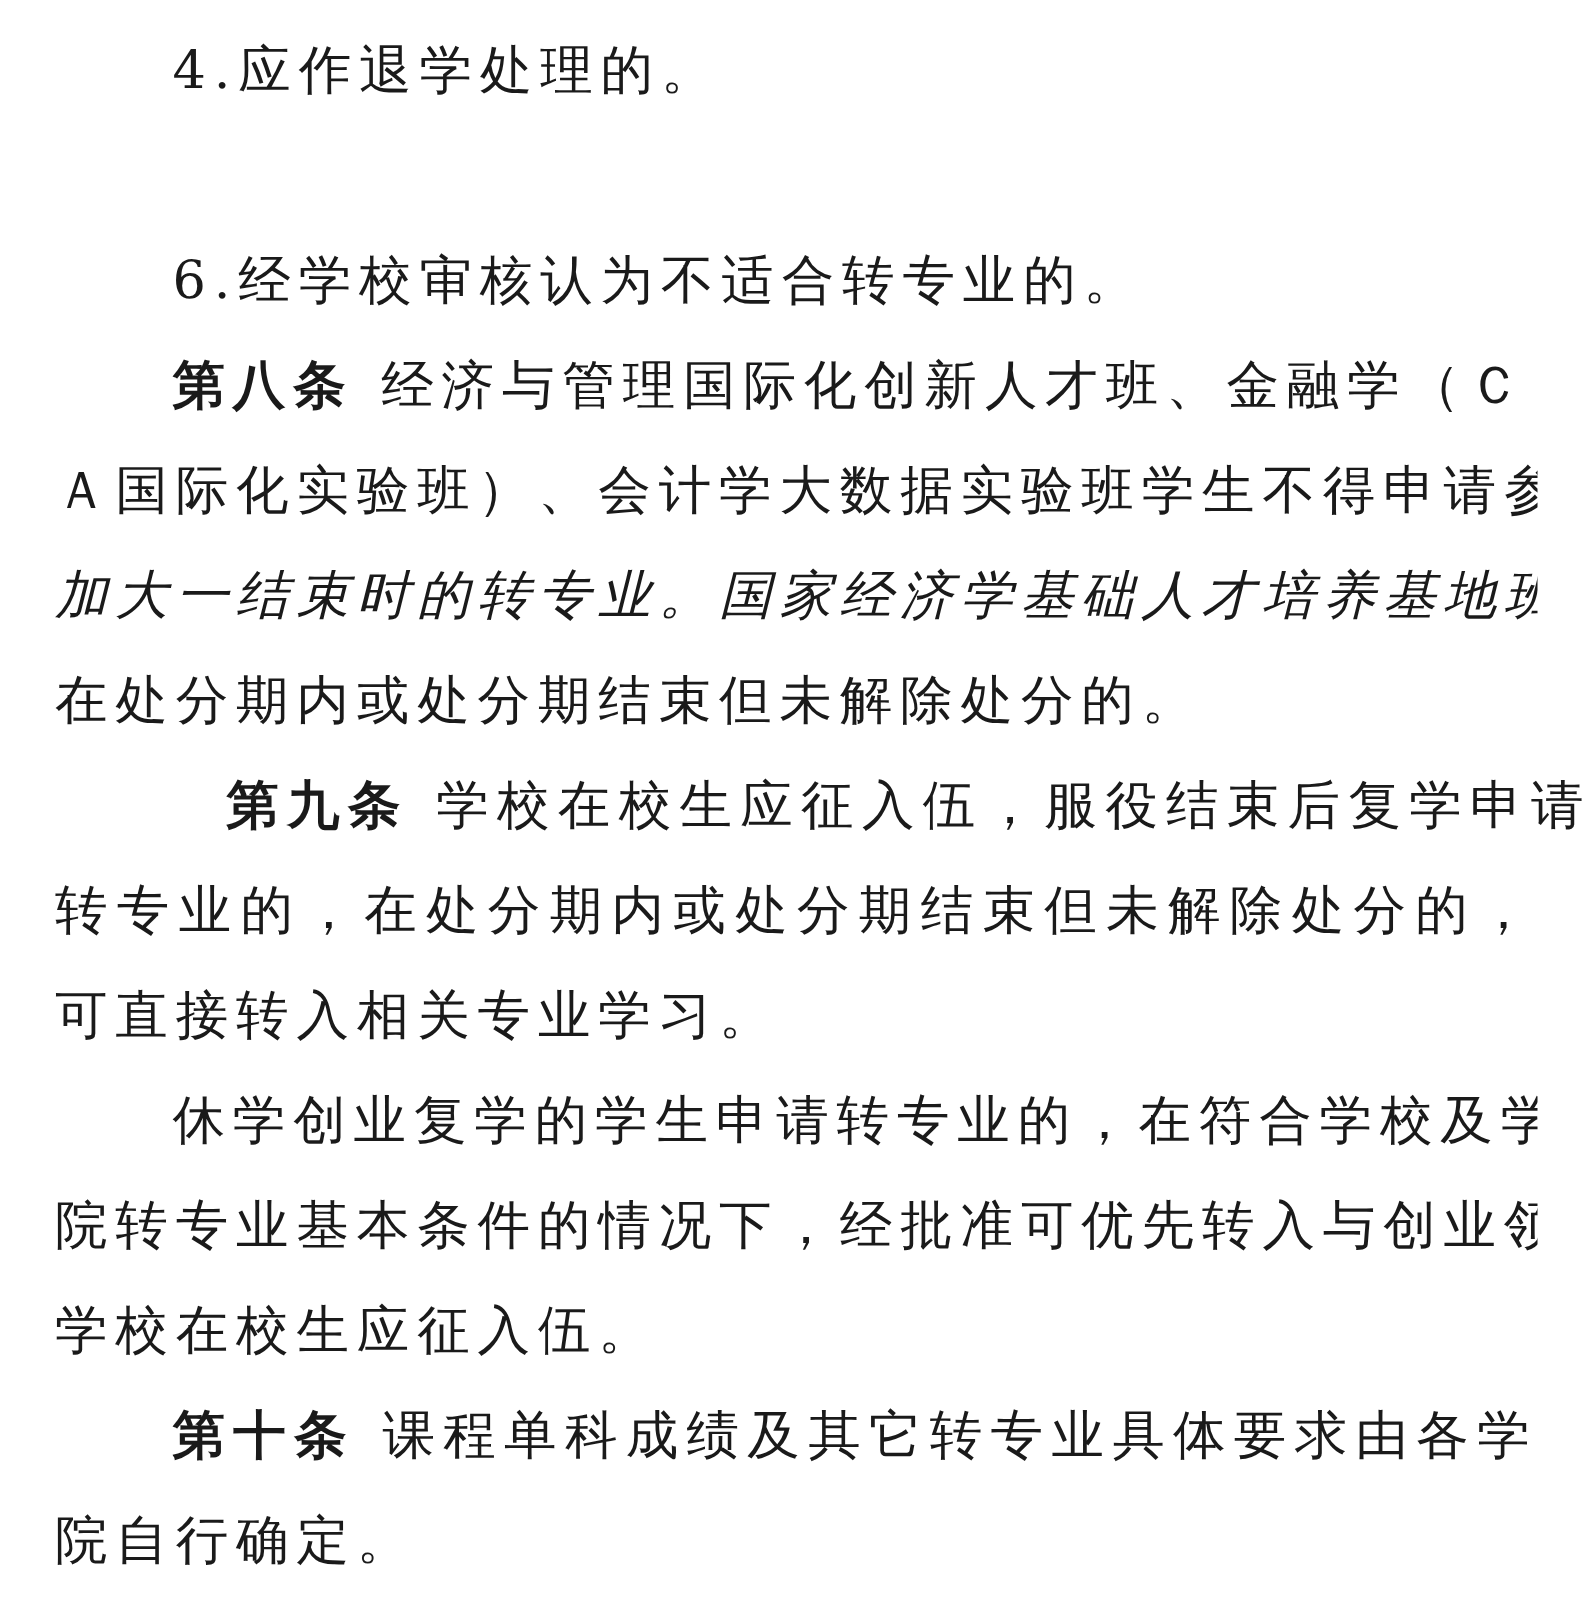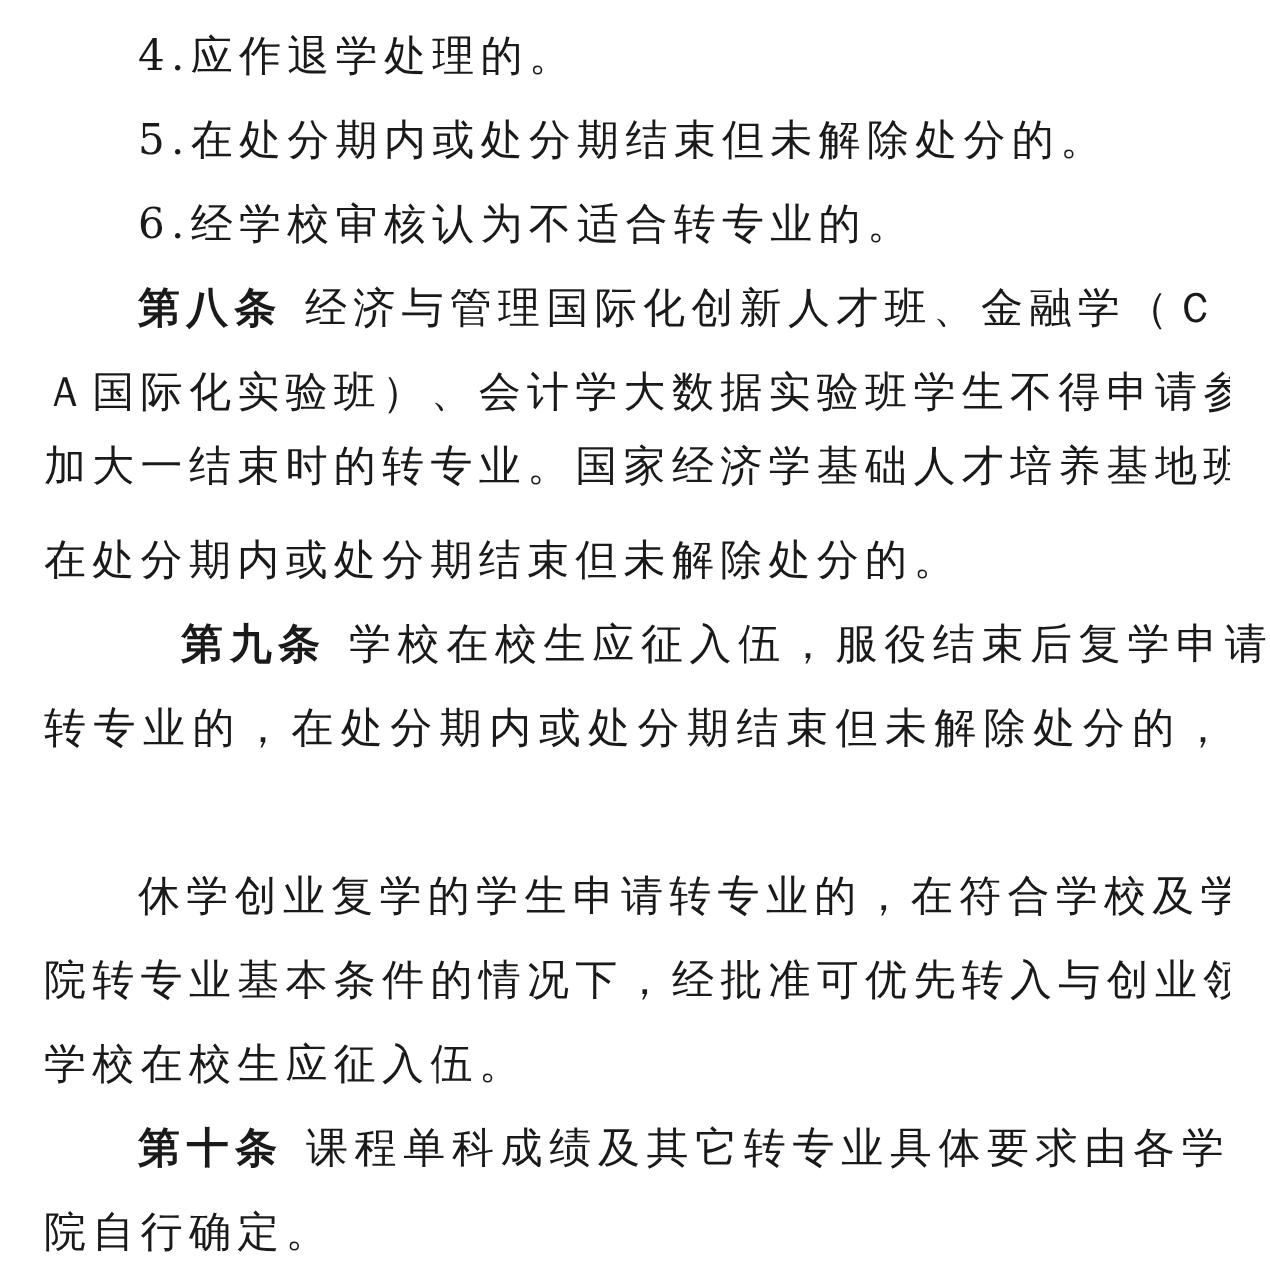"5.在处分期内或处分期结束但未解除处分的。" div.line { html: <div> <span>5.</span><span>在处分期内或处分期结束但未解除处分的。</span> </div> -> none }
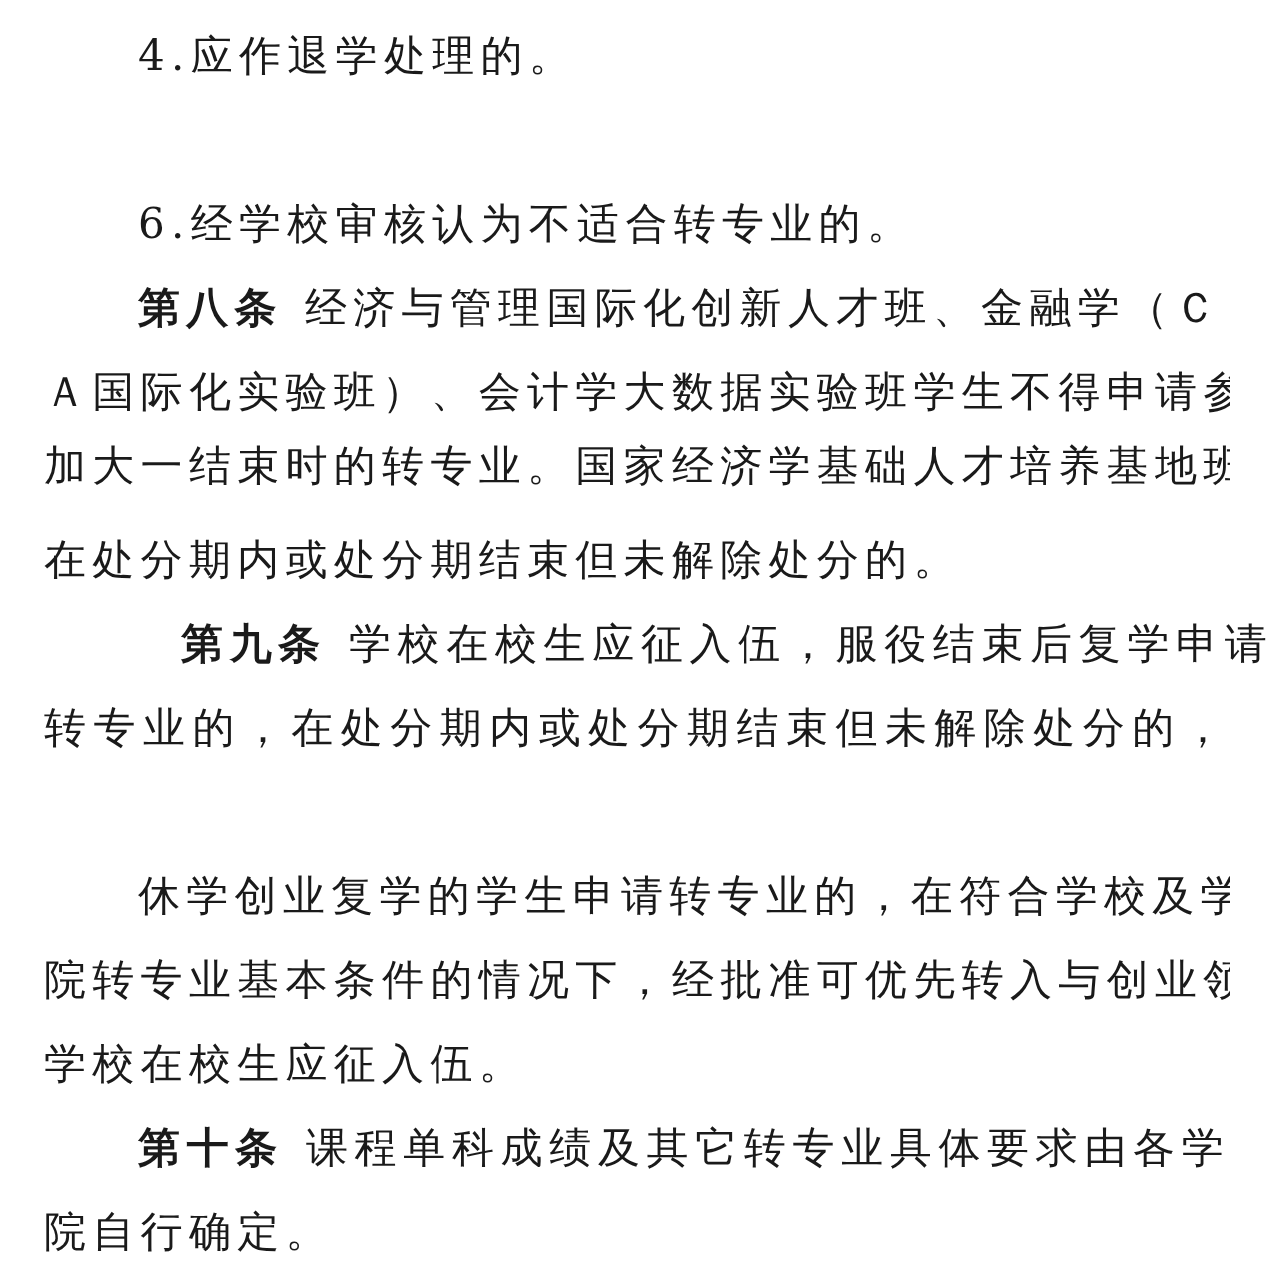"加大一结束时的转专业。国家经济学基础人才培养基地班" div.line { font-style: none -> italic; top: 424px -> 434px }
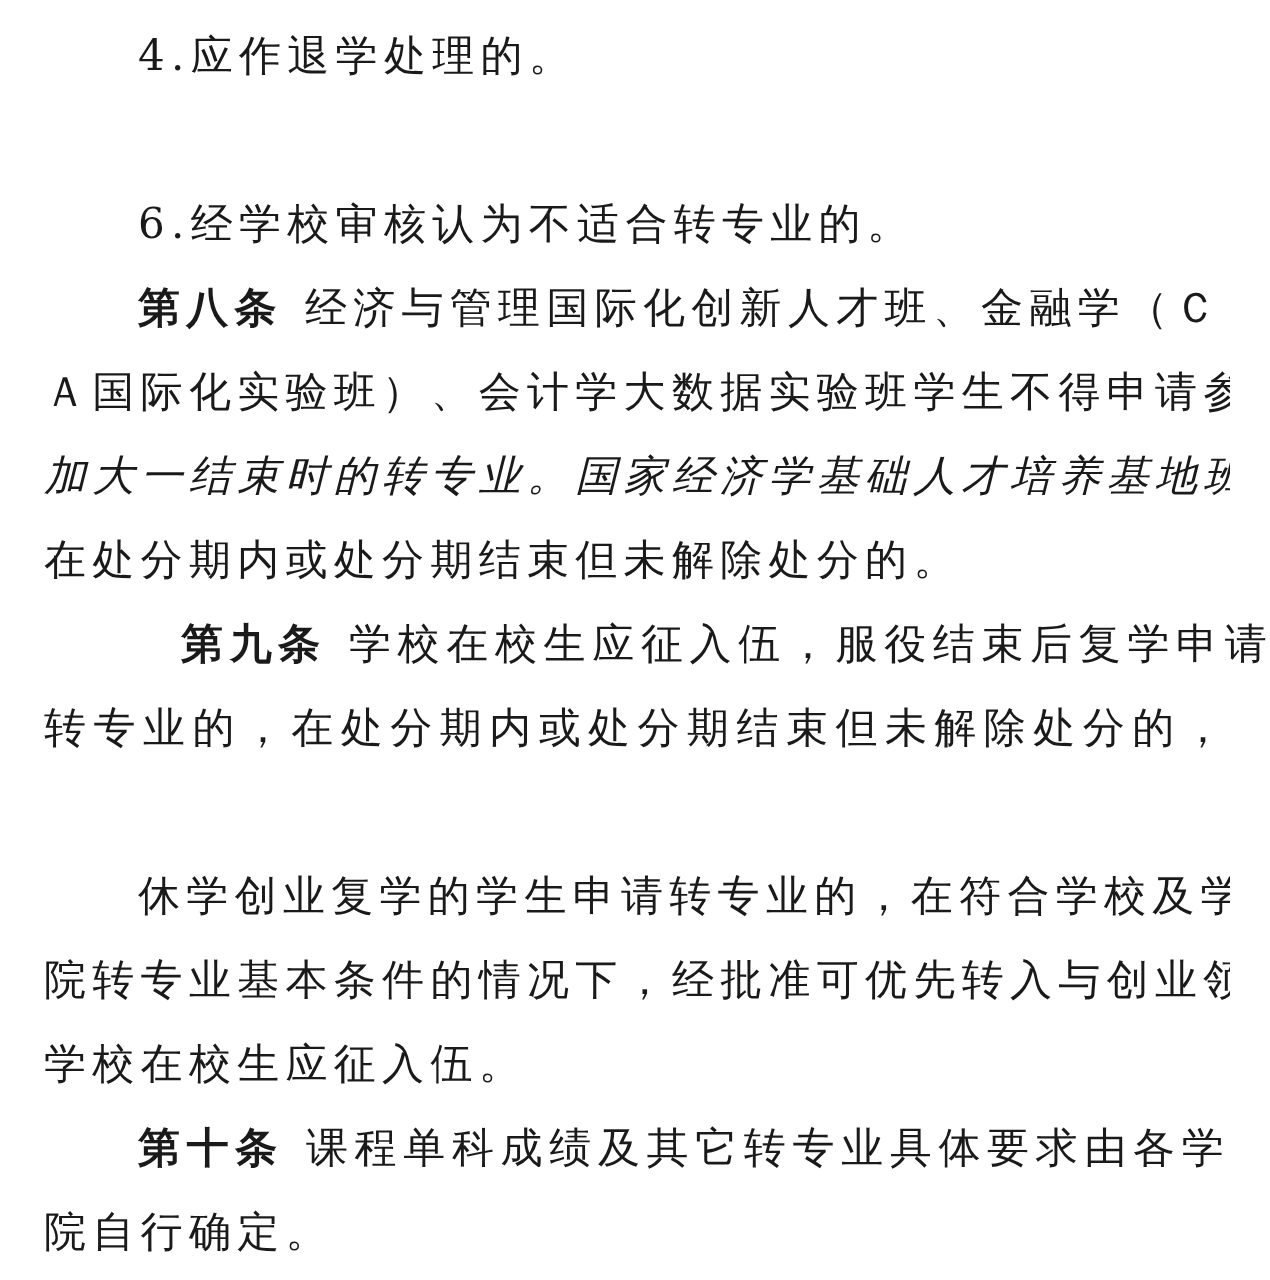"可直接转入相关专业学习。" div.line { html: none -> <div> <span>可直接转入相关专业学习。</span> </div> }
